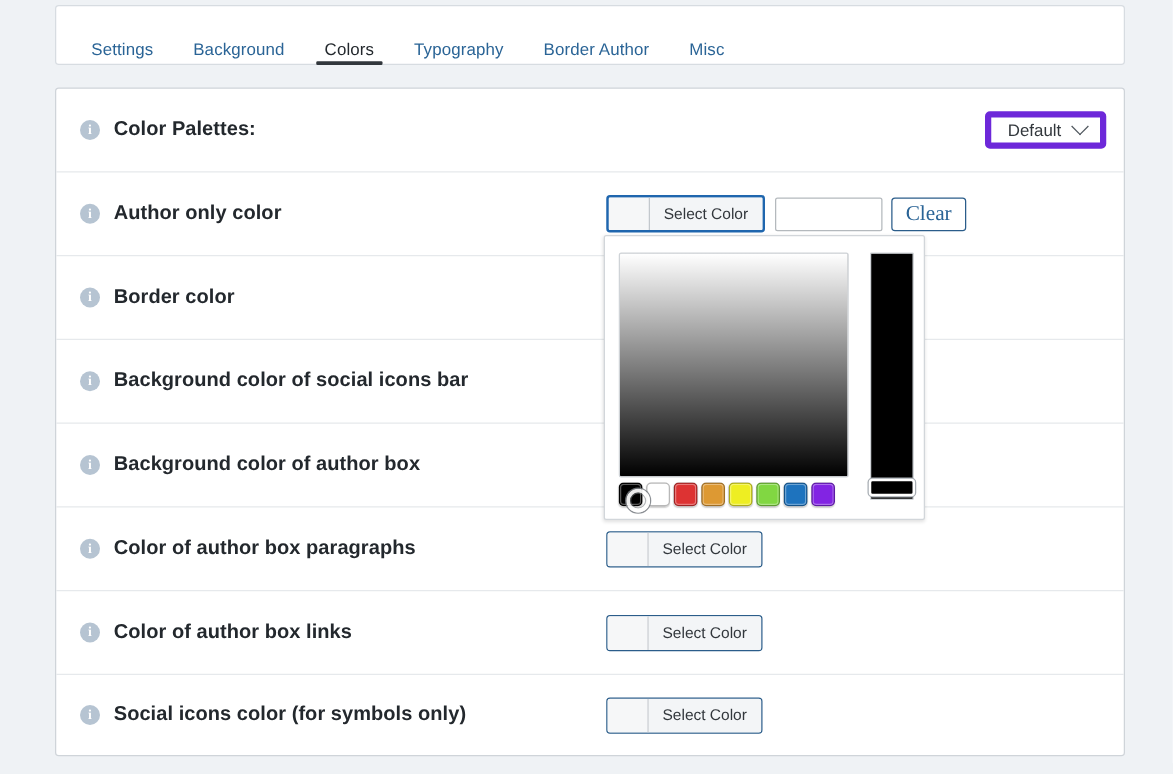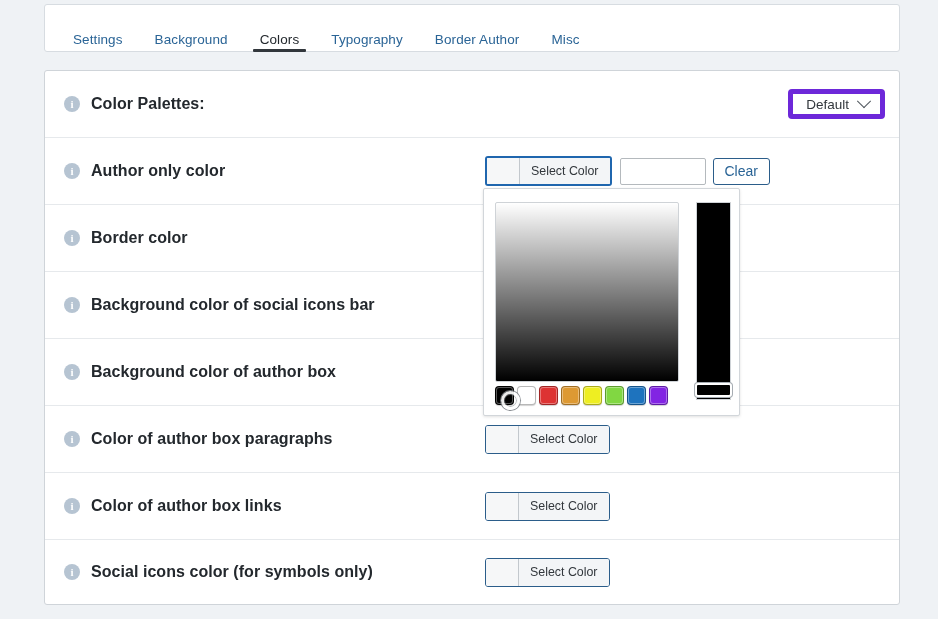"Clear" .clear-btn { font-family: Liberation Sans, sans-serif -> Liberation Serif, serif; font-size: 14px -> 17px }
